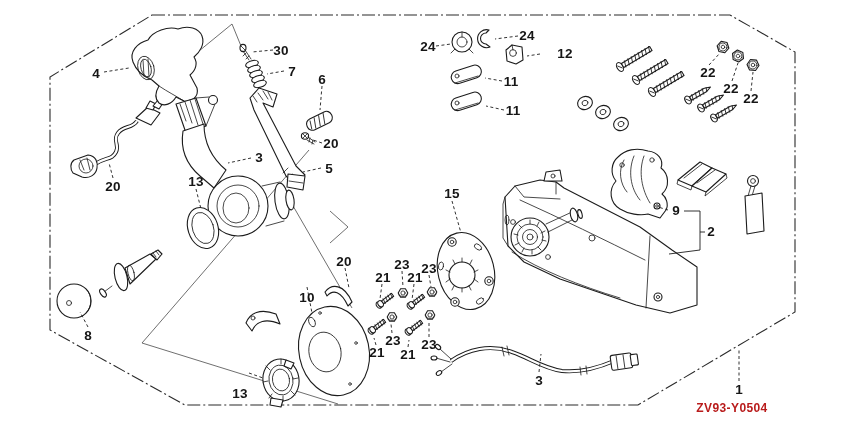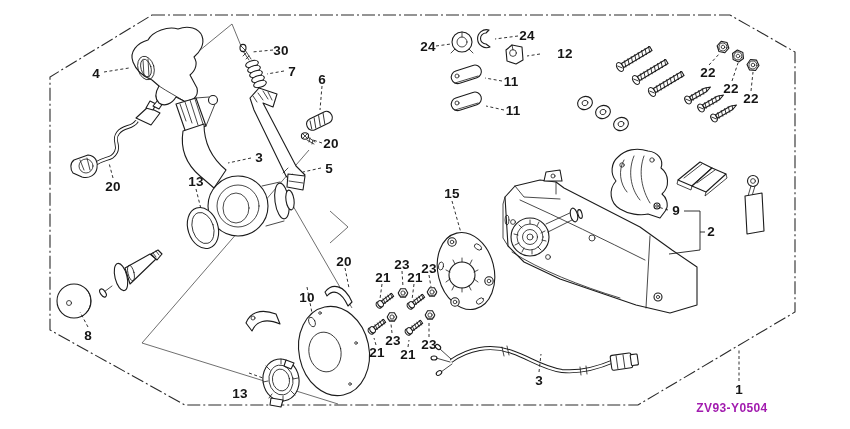"ZV93-Y0504" #catalog-code { color: #a21caf -> #b91c1c }
